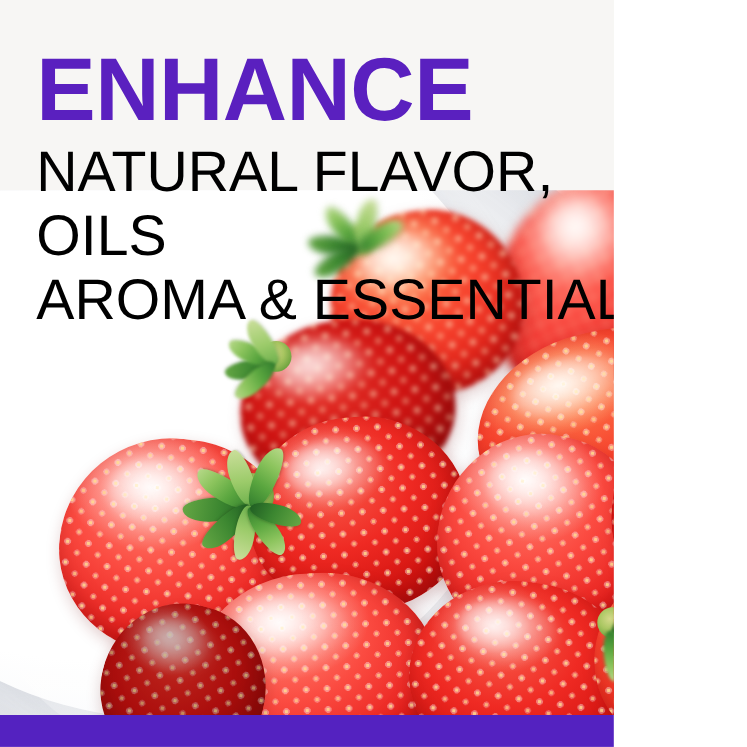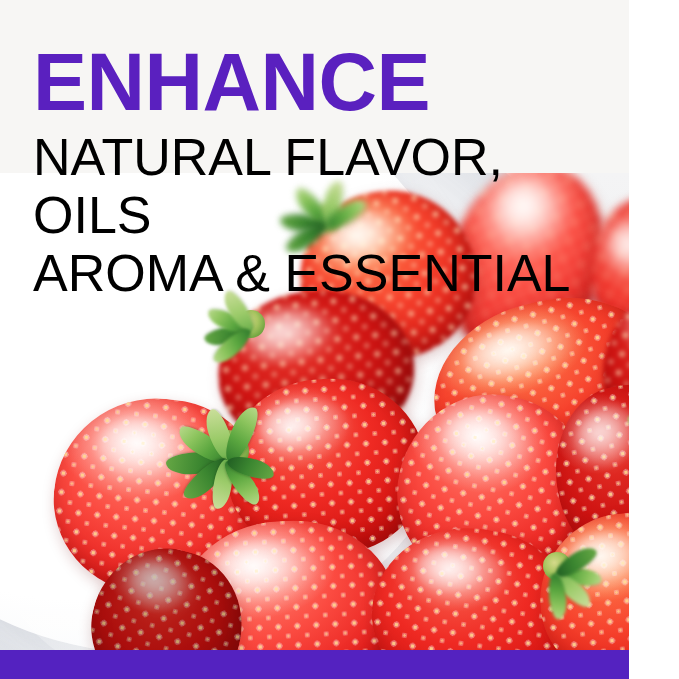"ENHANCE" #banner { width: 629px -> 558px }
